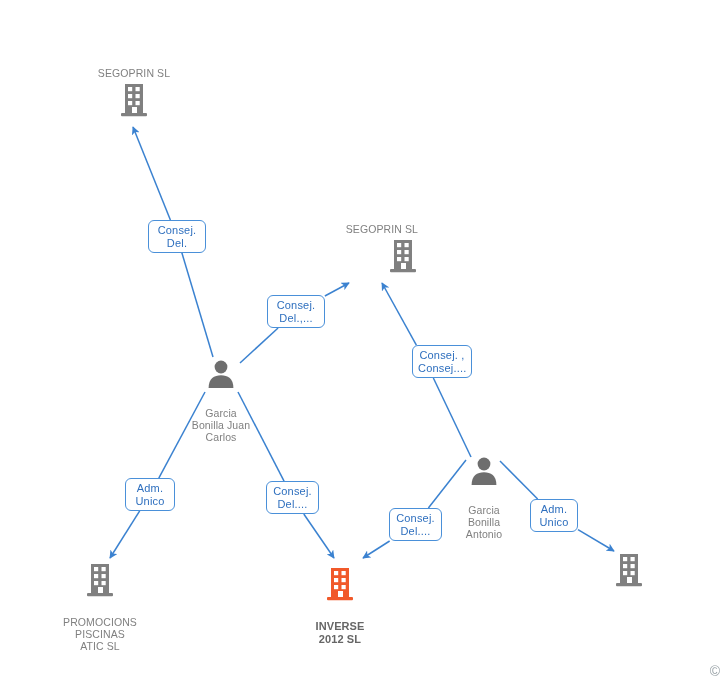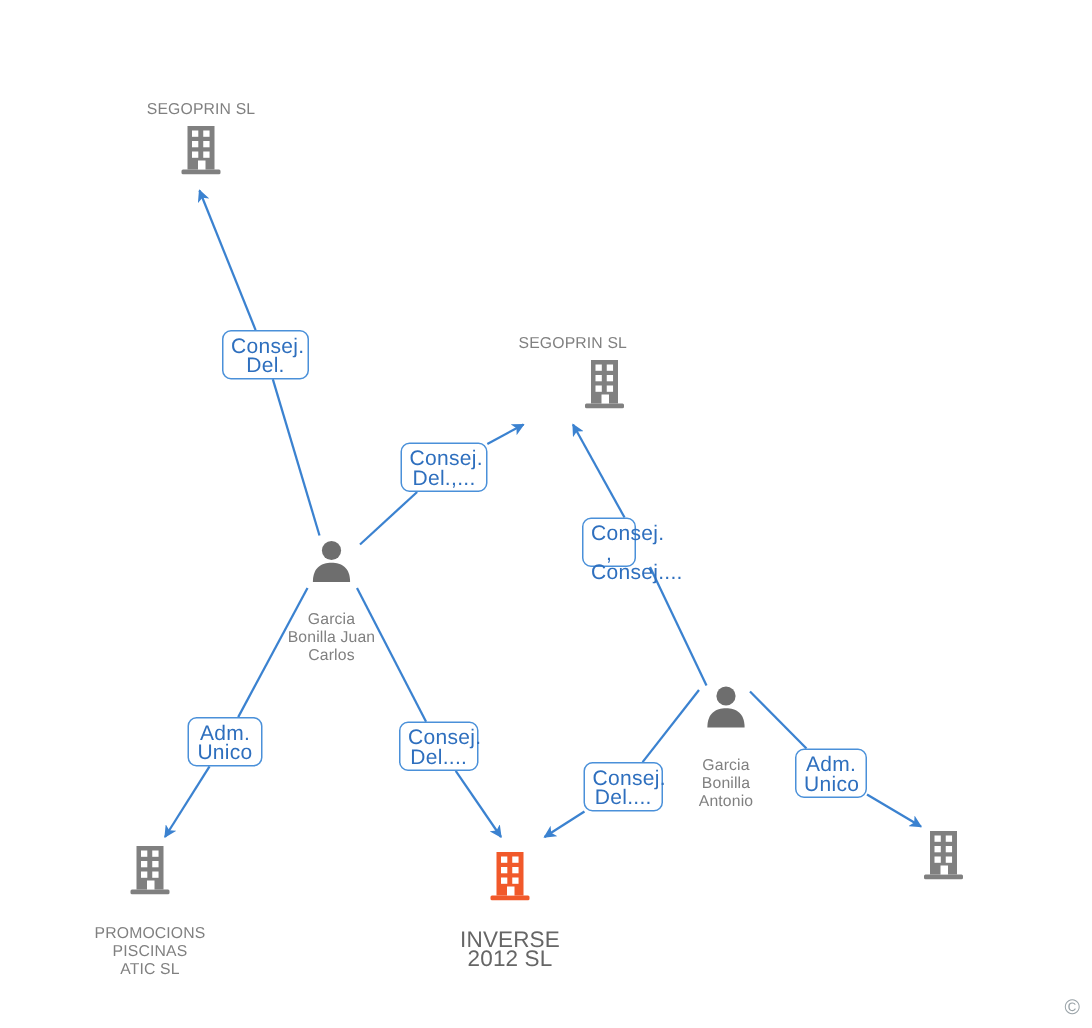"Consej." .chip { font-size: 14px -> 11px }
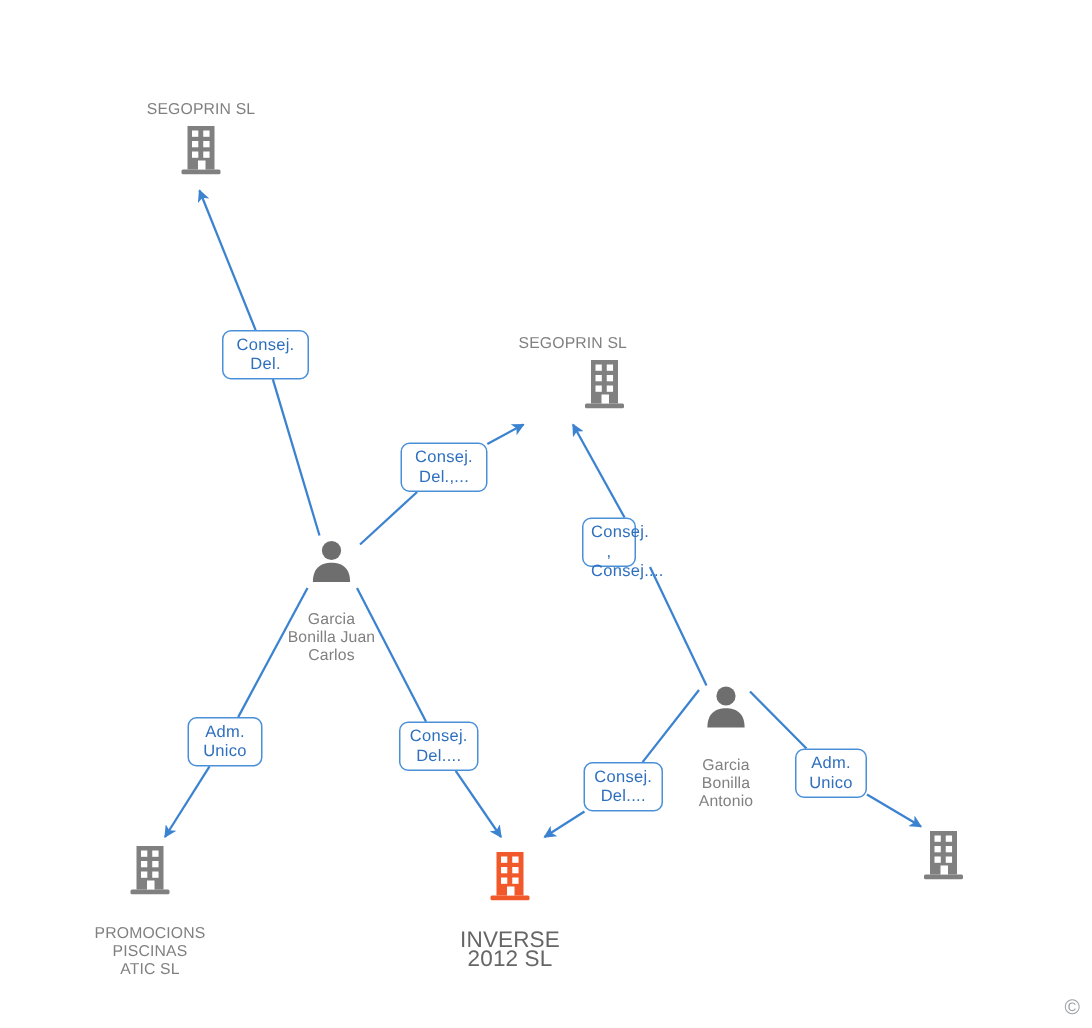"Consej. ," div.chip { left: 388px -> 412px; width: 36px -> 60px }
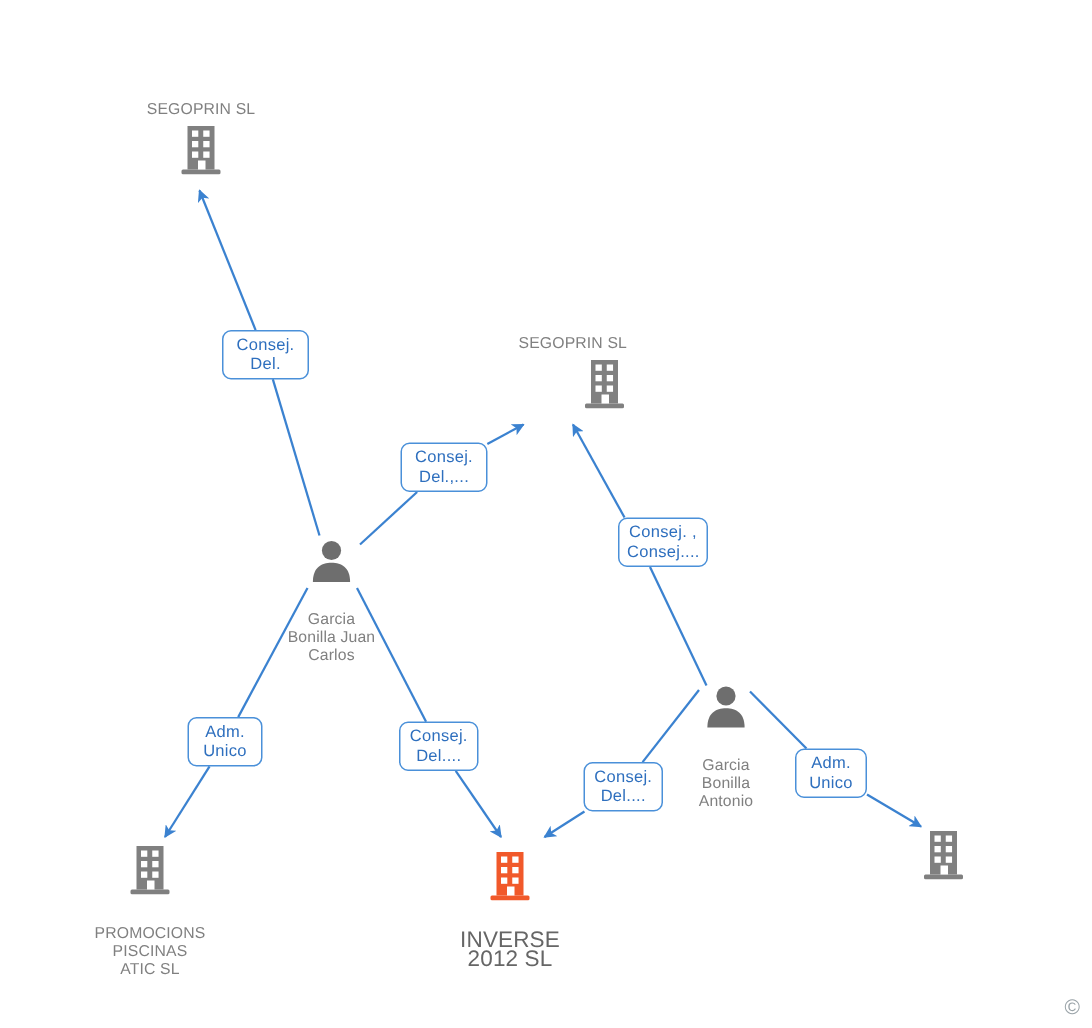"INVERSE" .node-label.highlight { font-size: 15px -> 11px; font-weight: normal -> bold }
